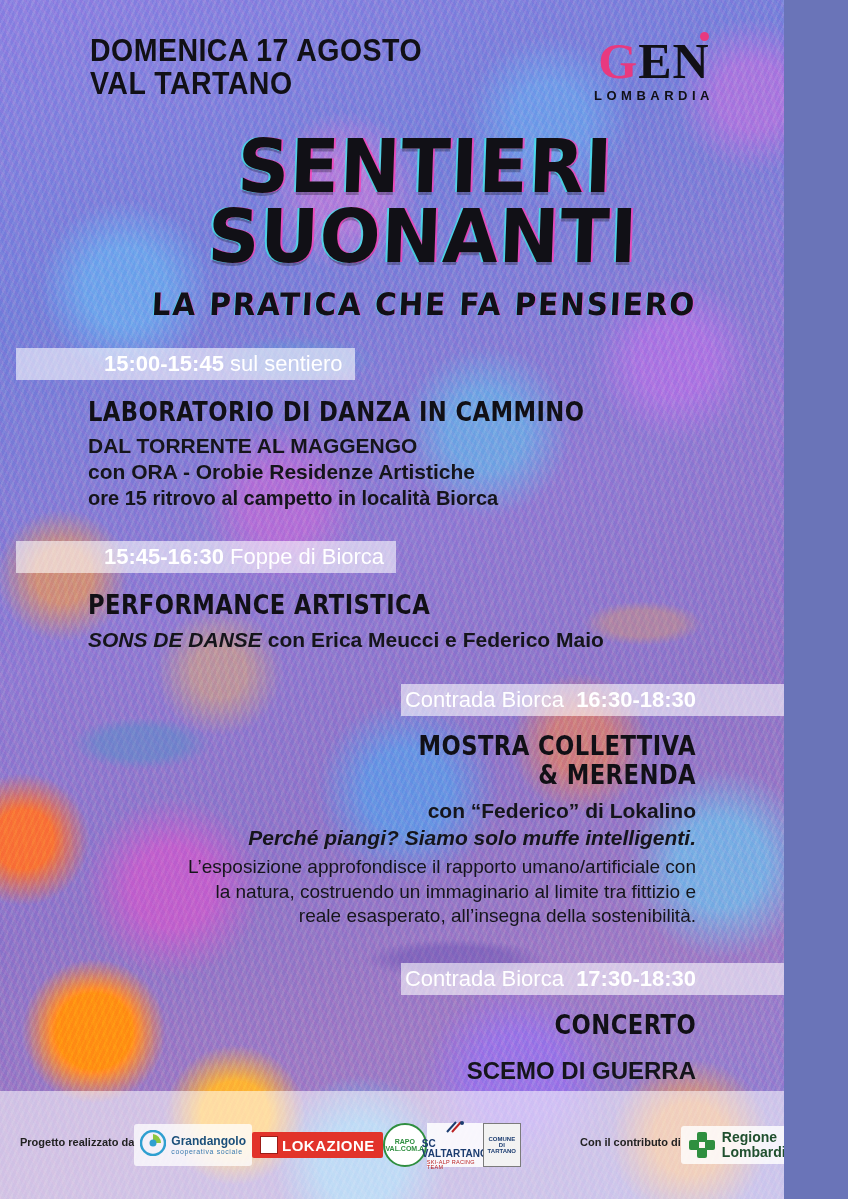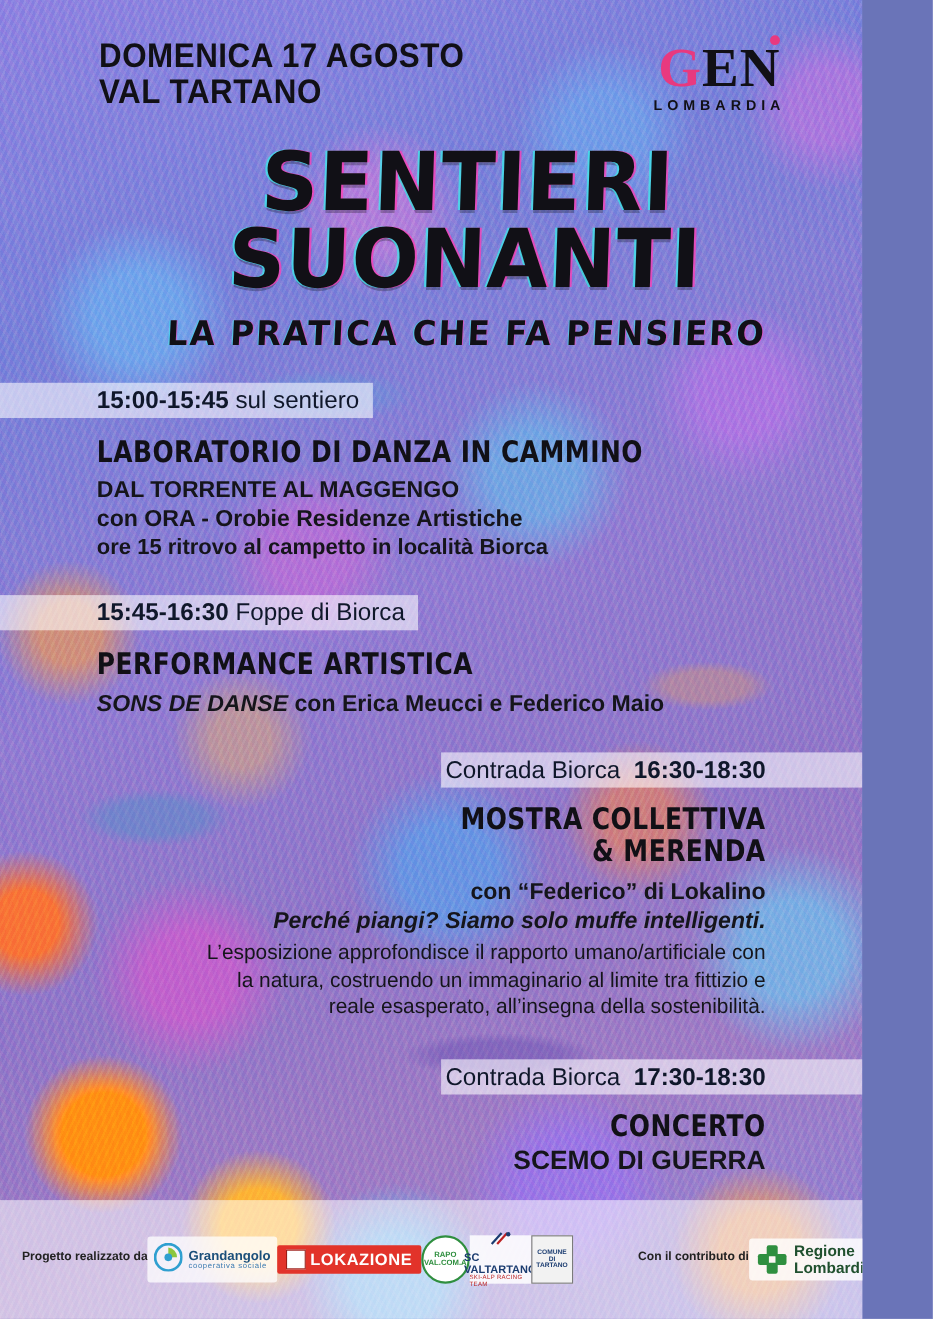"15:00-15:45 sul sentiero" .band { color: #0f172a -> #ffffff; margin-left: none -> 16px }
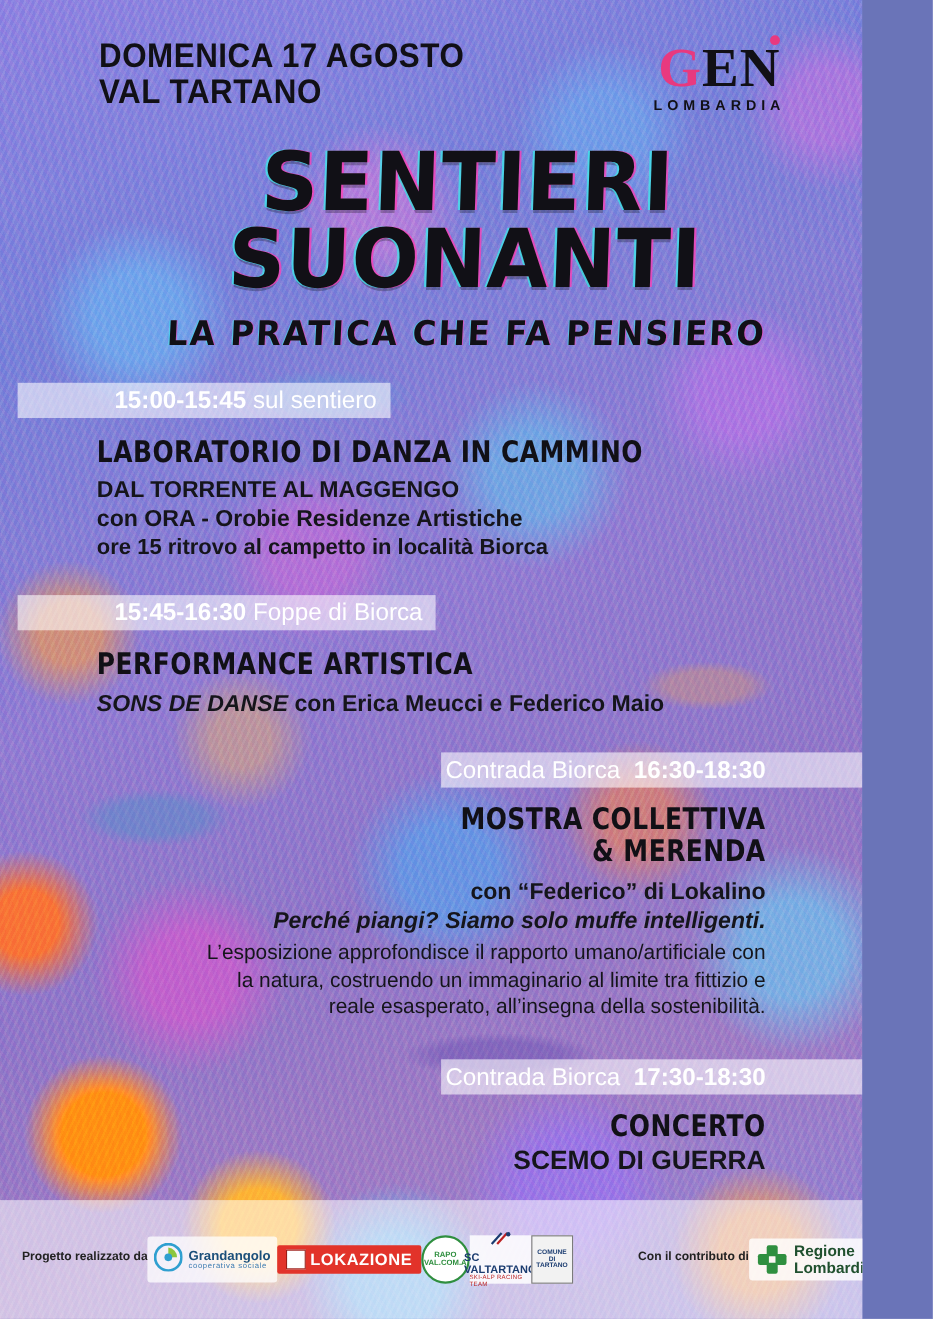"SCEMO DI GUERRA" div.line-bold { margin-top: 1px -> 16px }
